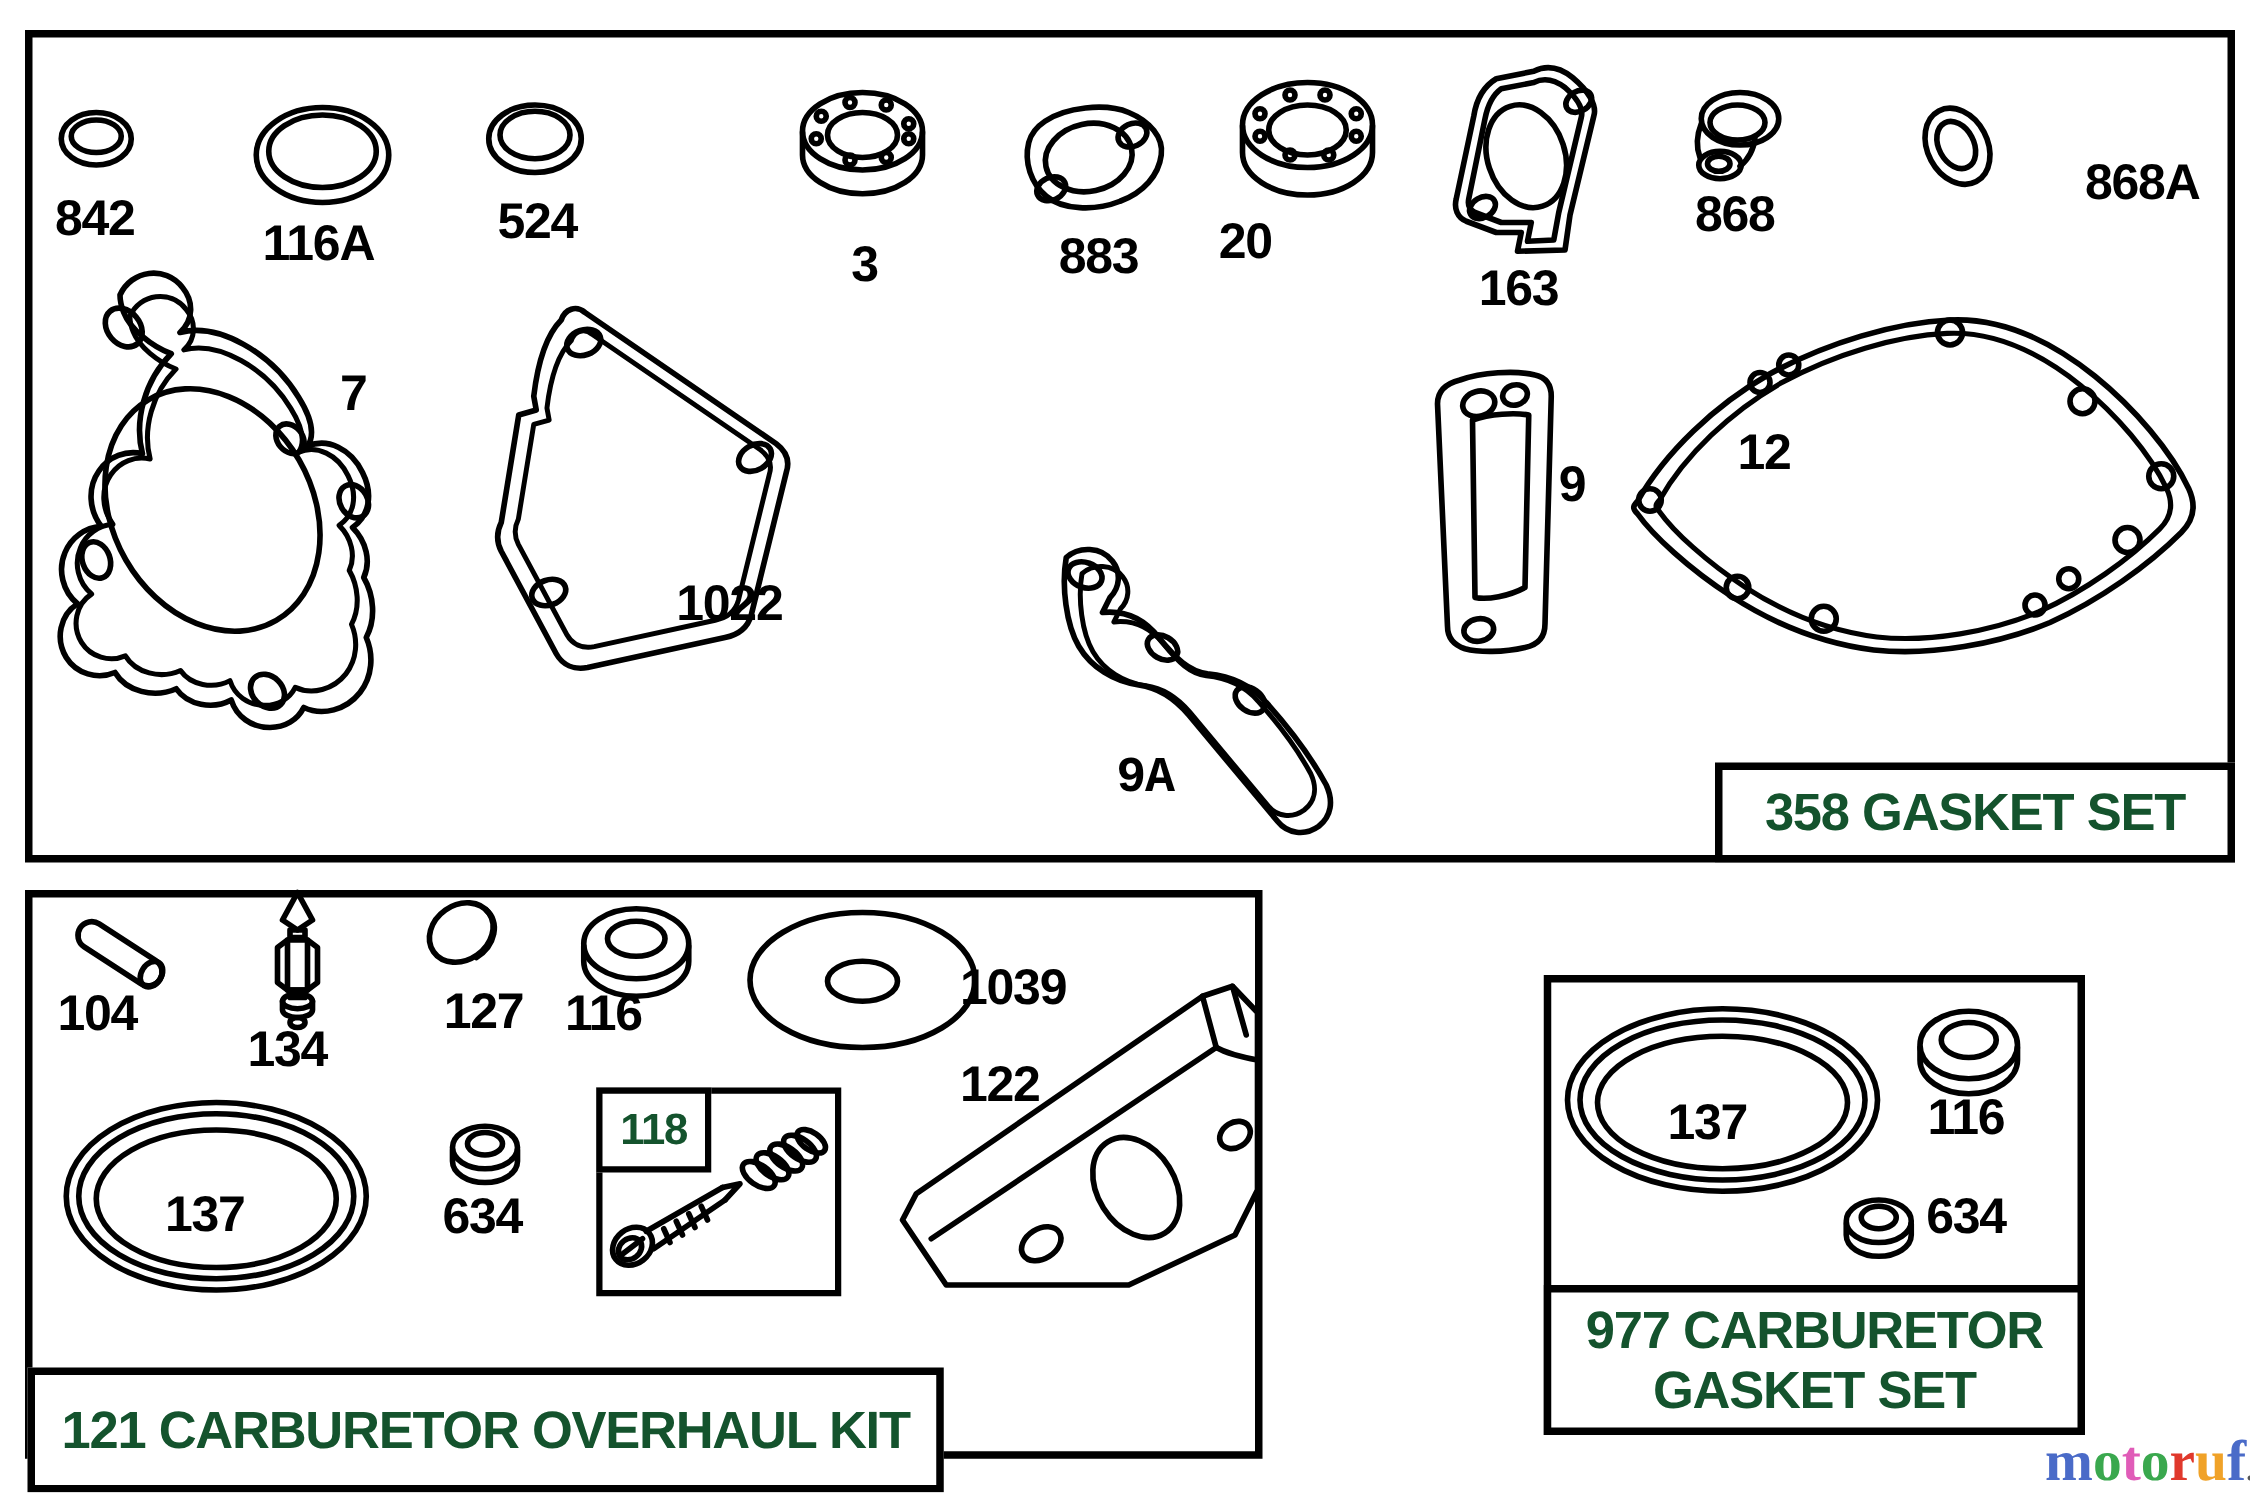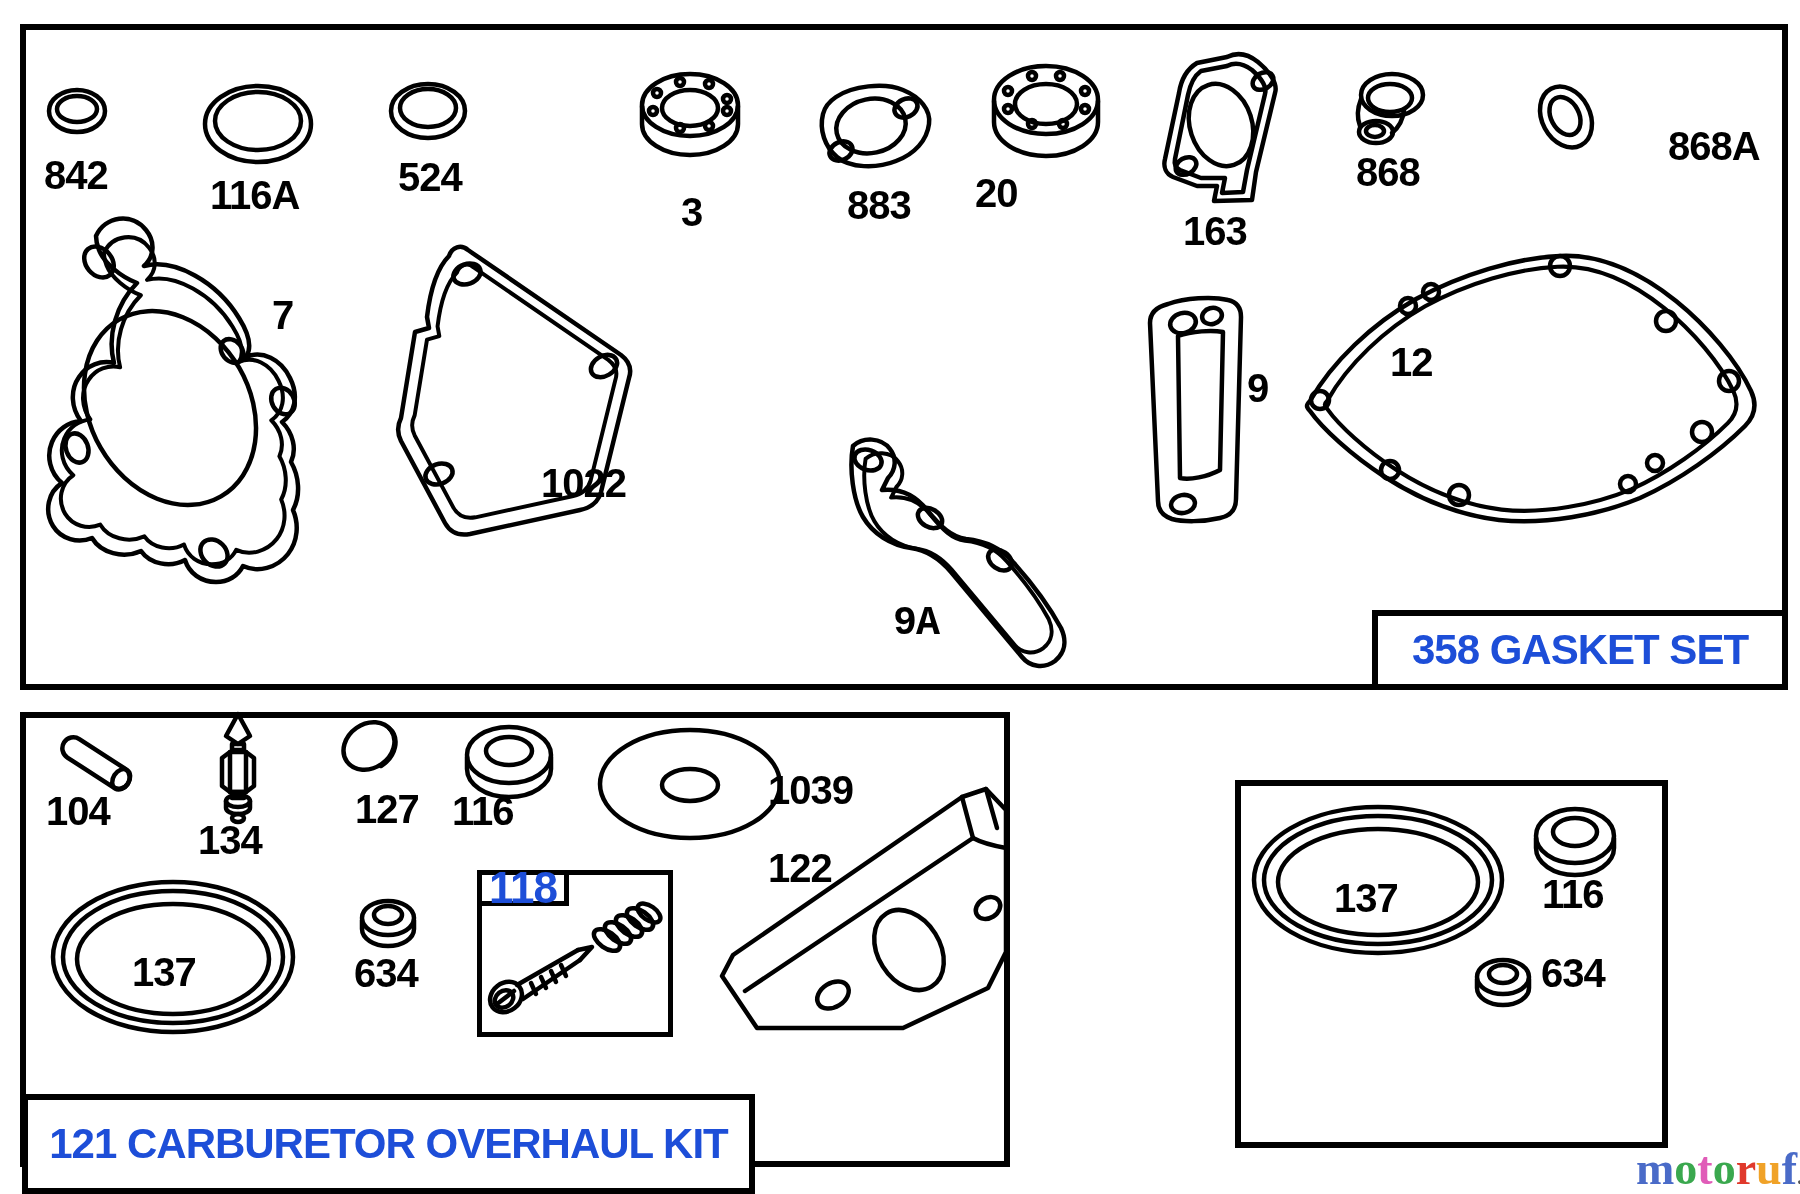"358 GASKET SET" .panel-label { color: #1d4ed8 -> #14532d }
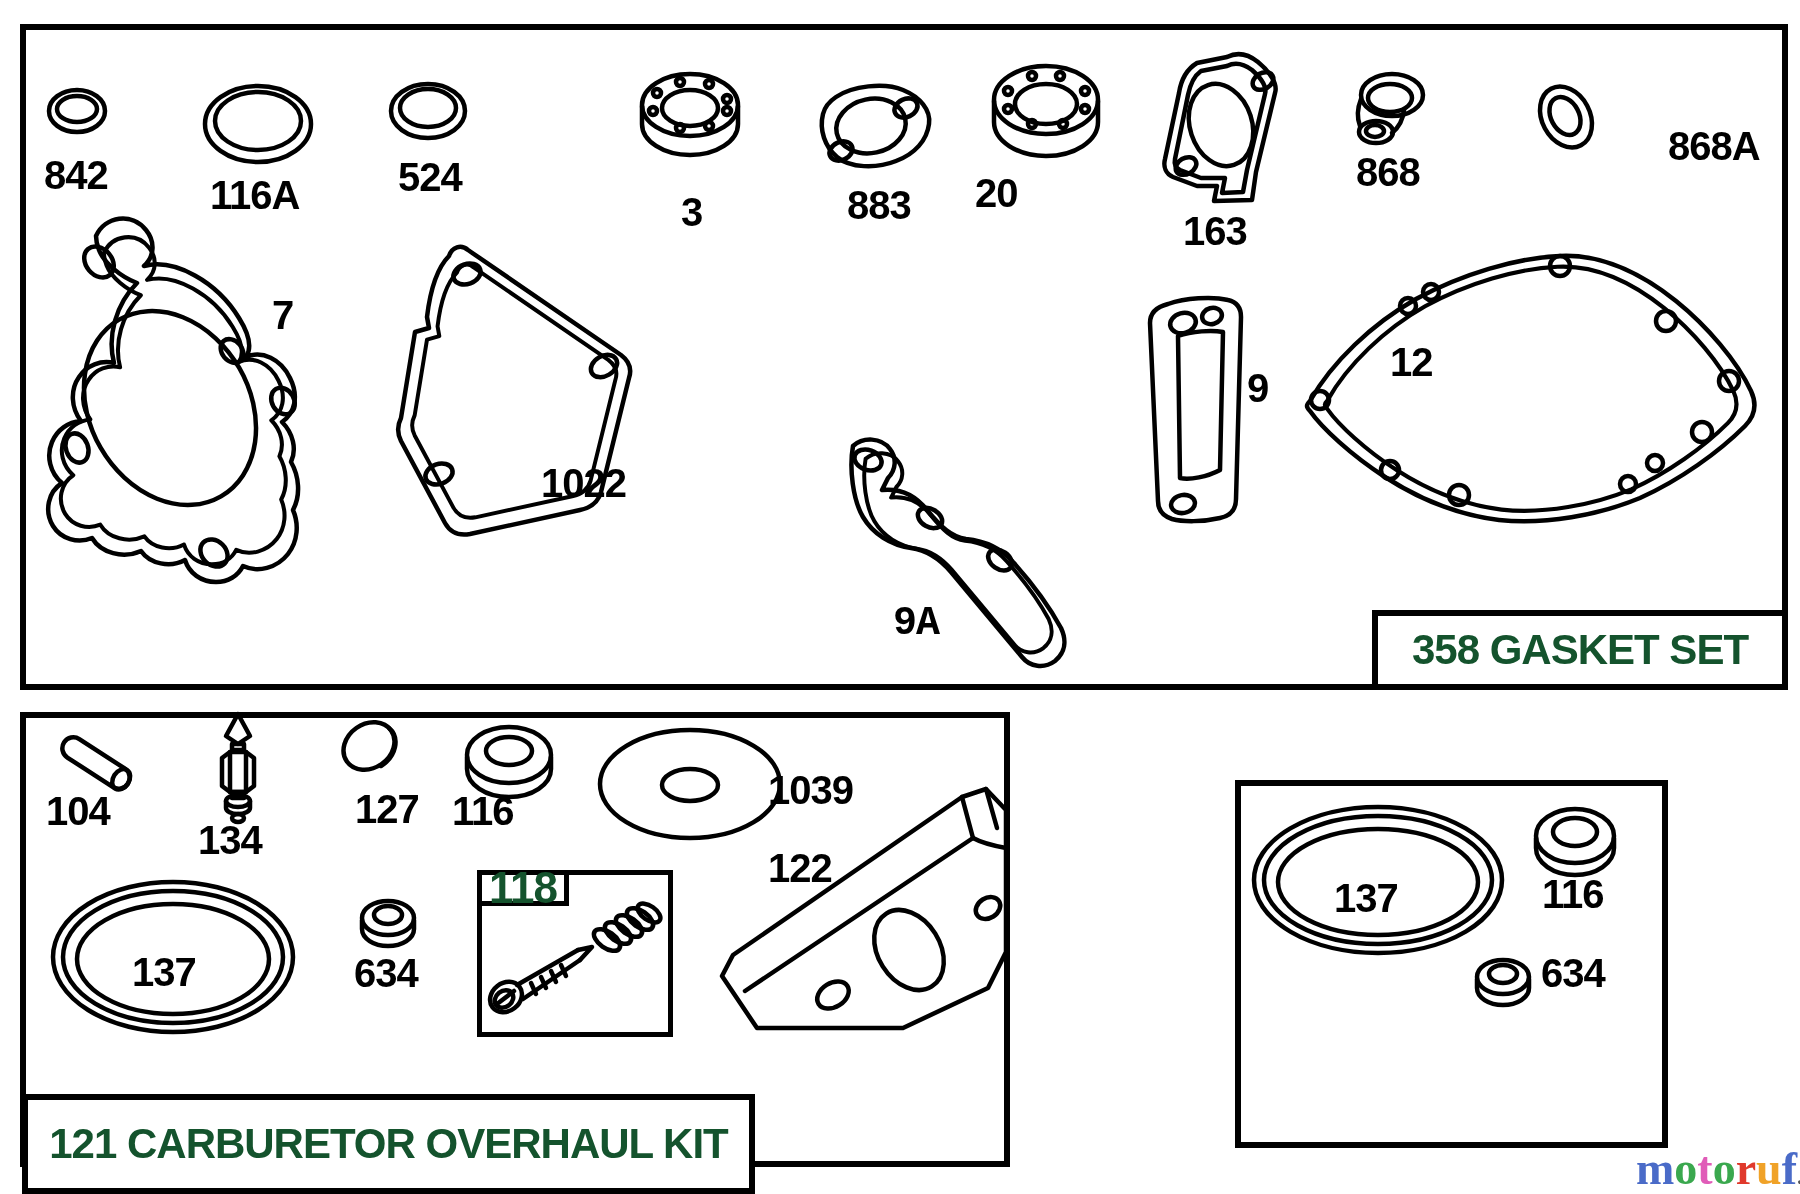"118" div.panel-label { font-size: 44px -> 35px; height: 36px -> 68px }
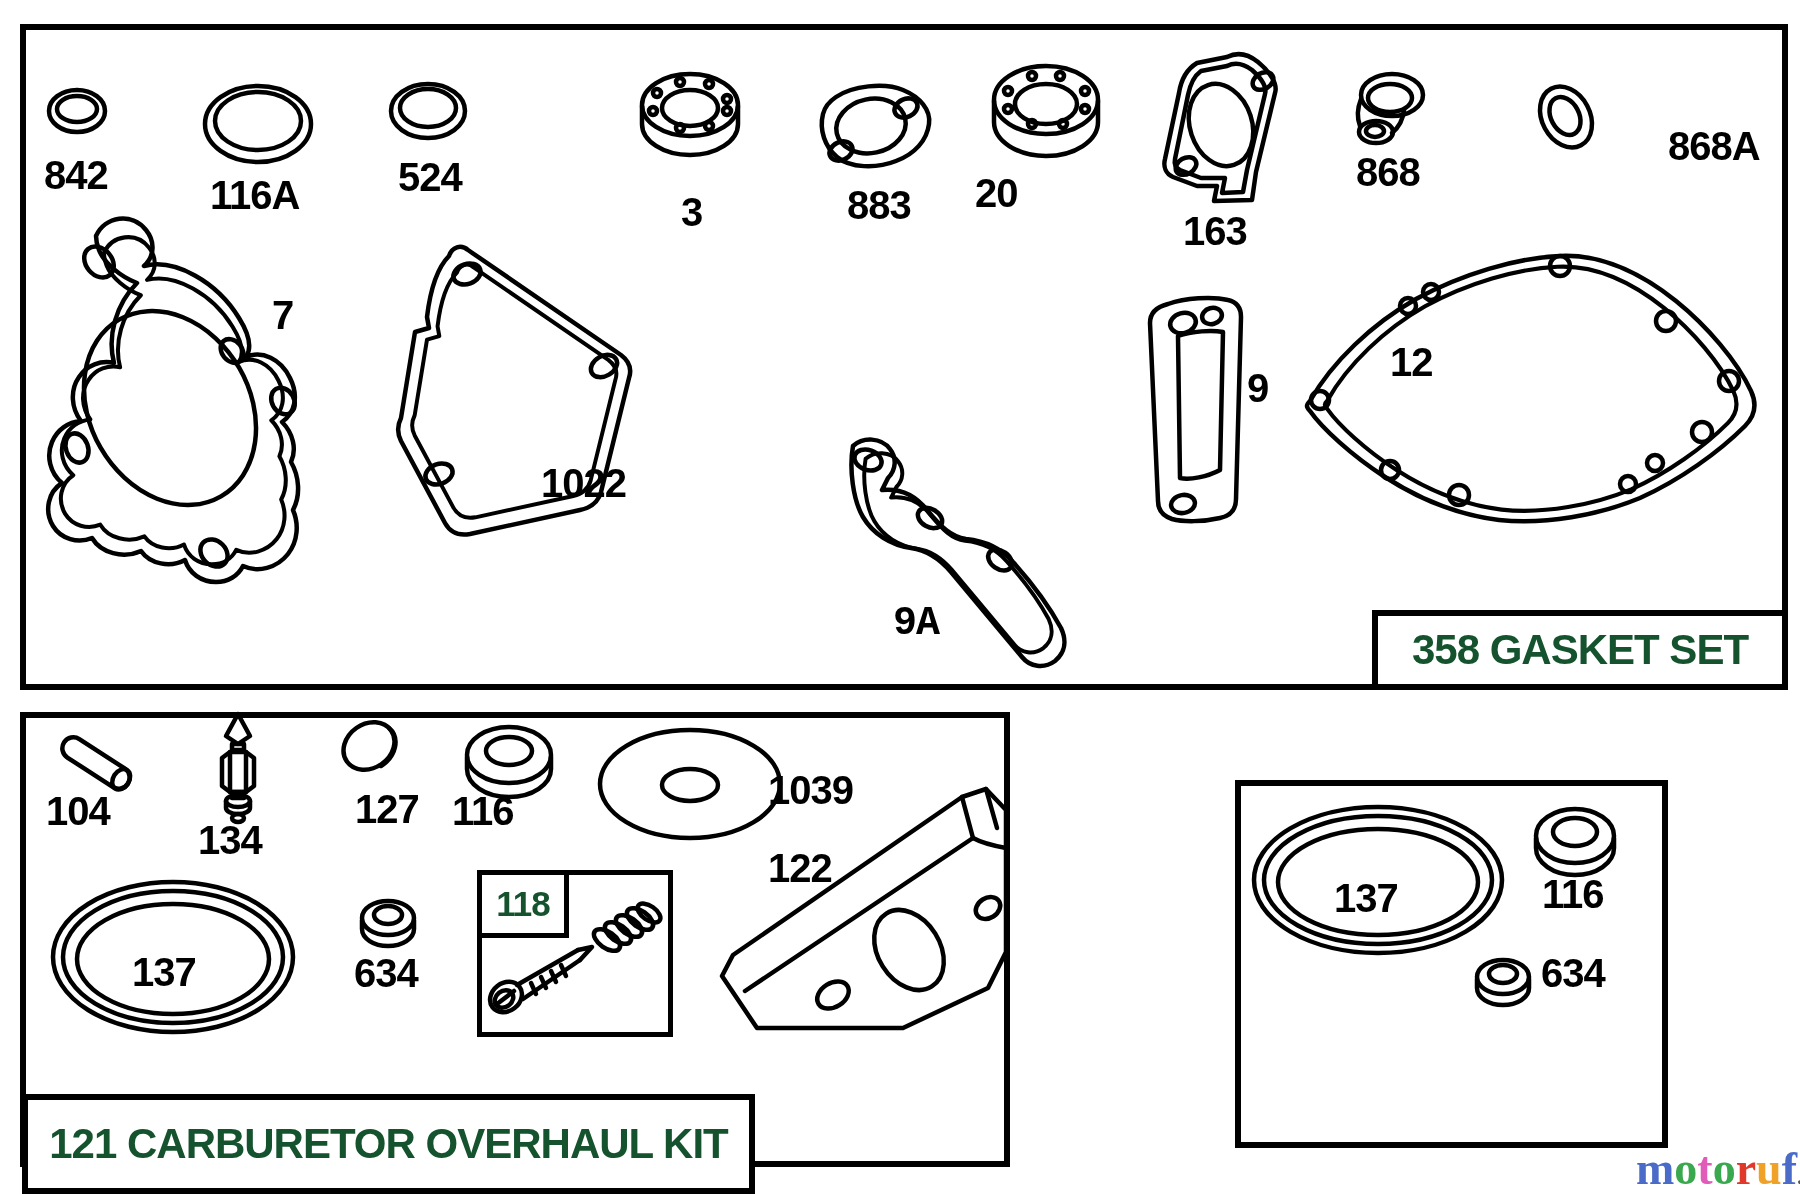"977 CARBURETOR" div.panel-label { html: none -> <div> <div>977 CARBURETOR</div> <div>GASKET SET</div> </div> }
